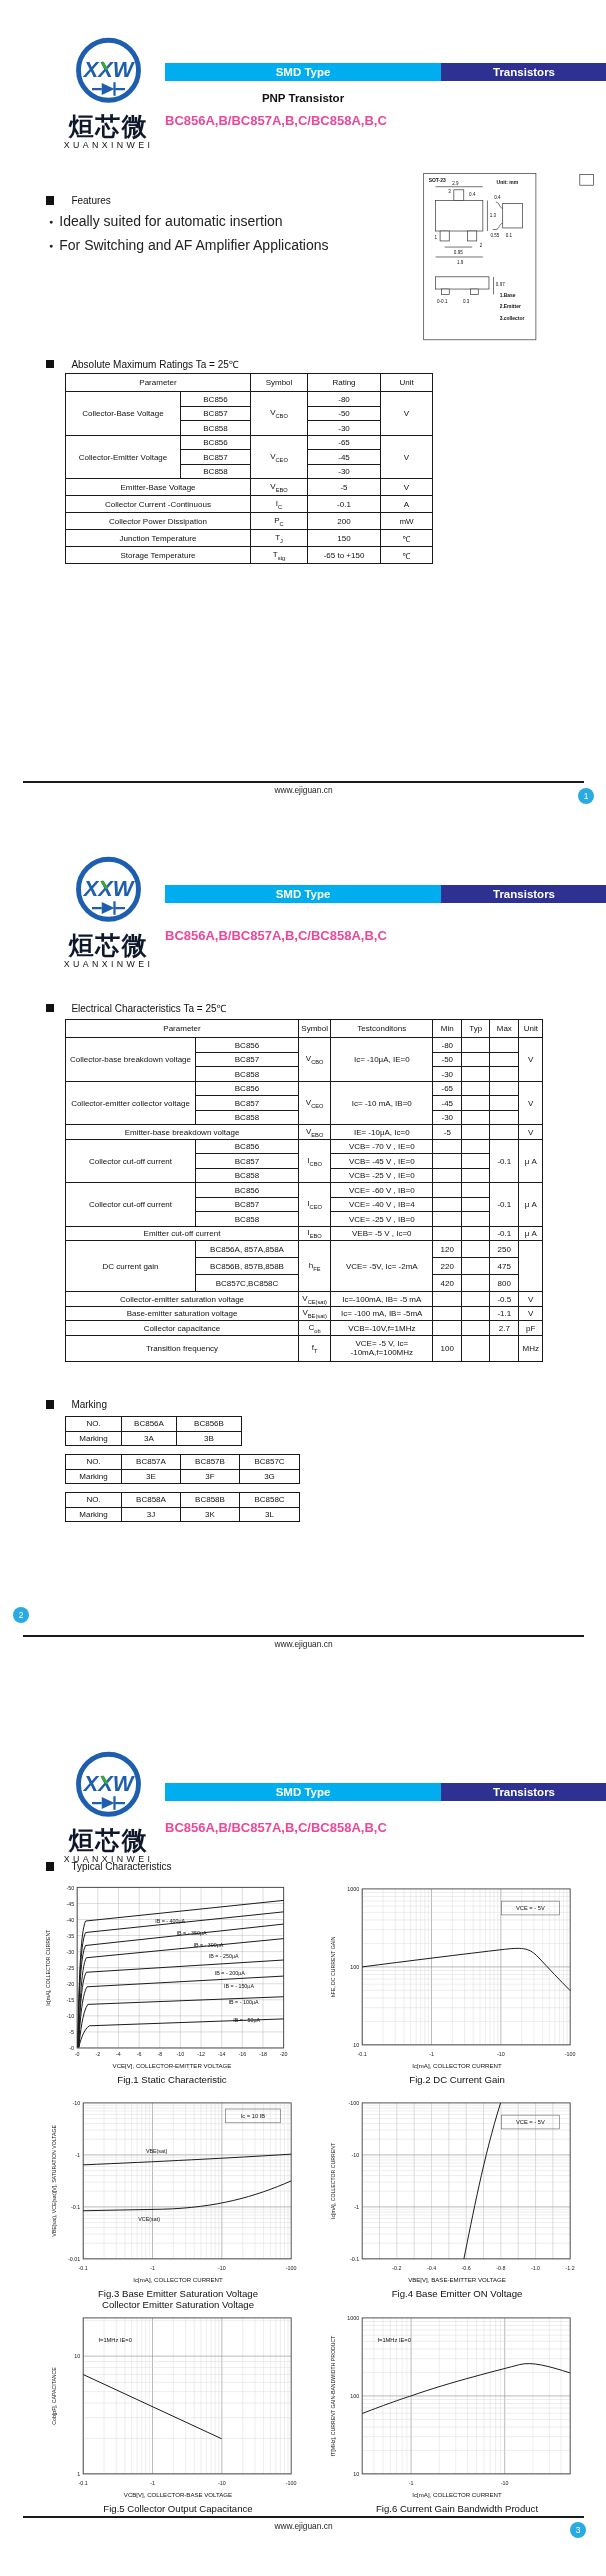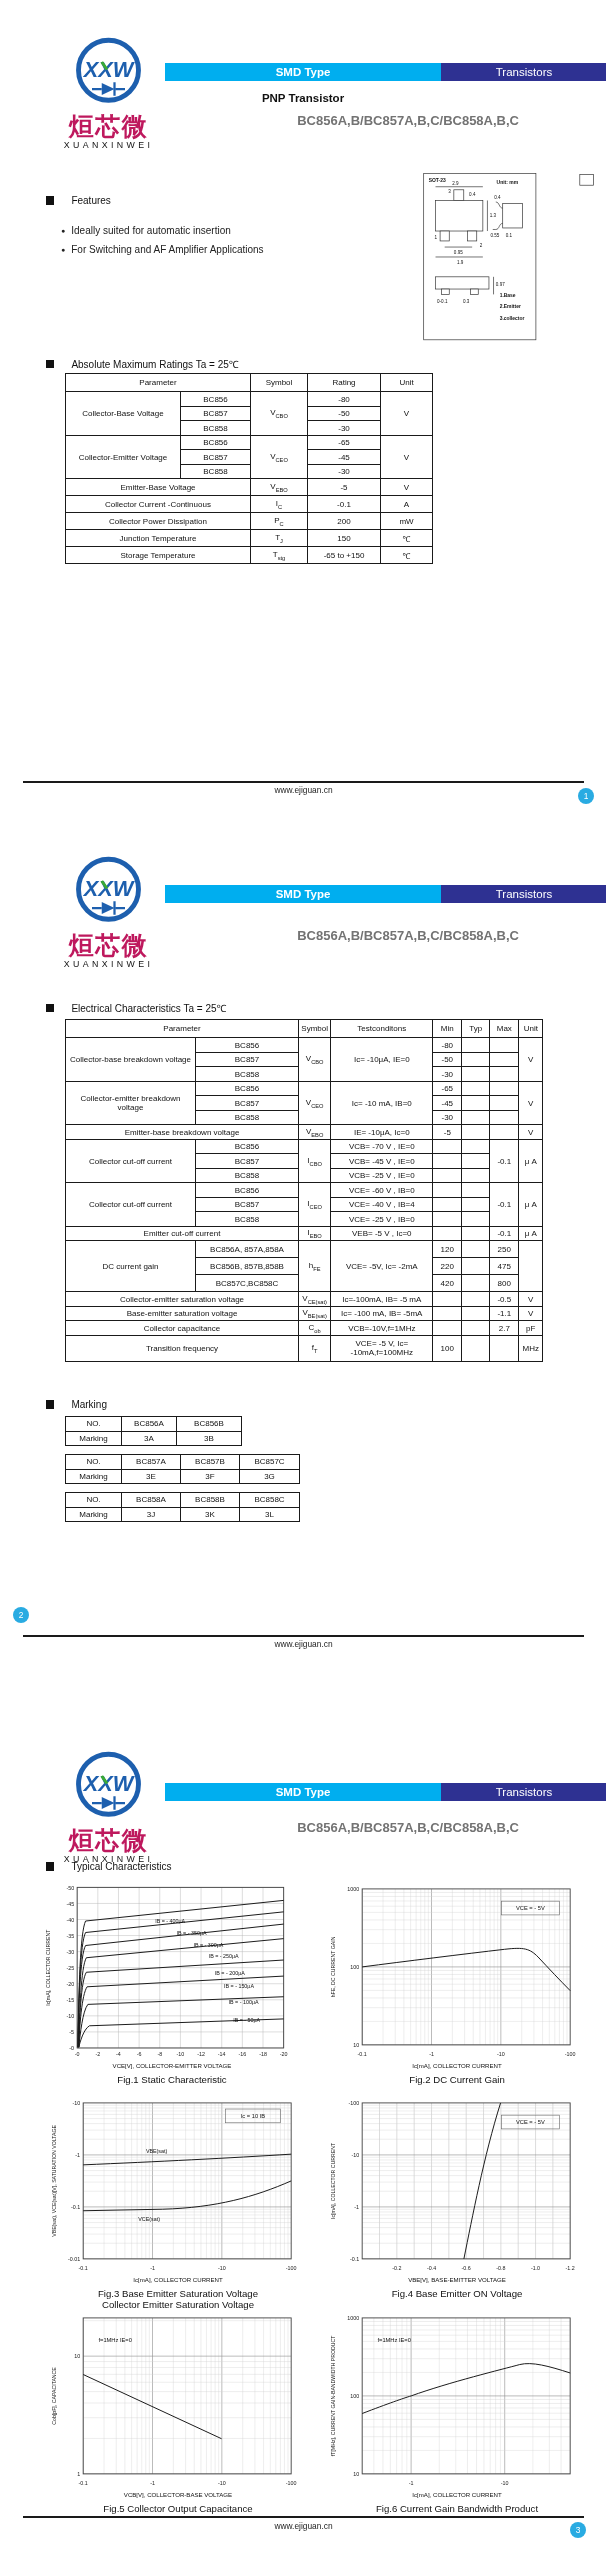"Transistors" .bar-blue { font-weight: normal -> bold }
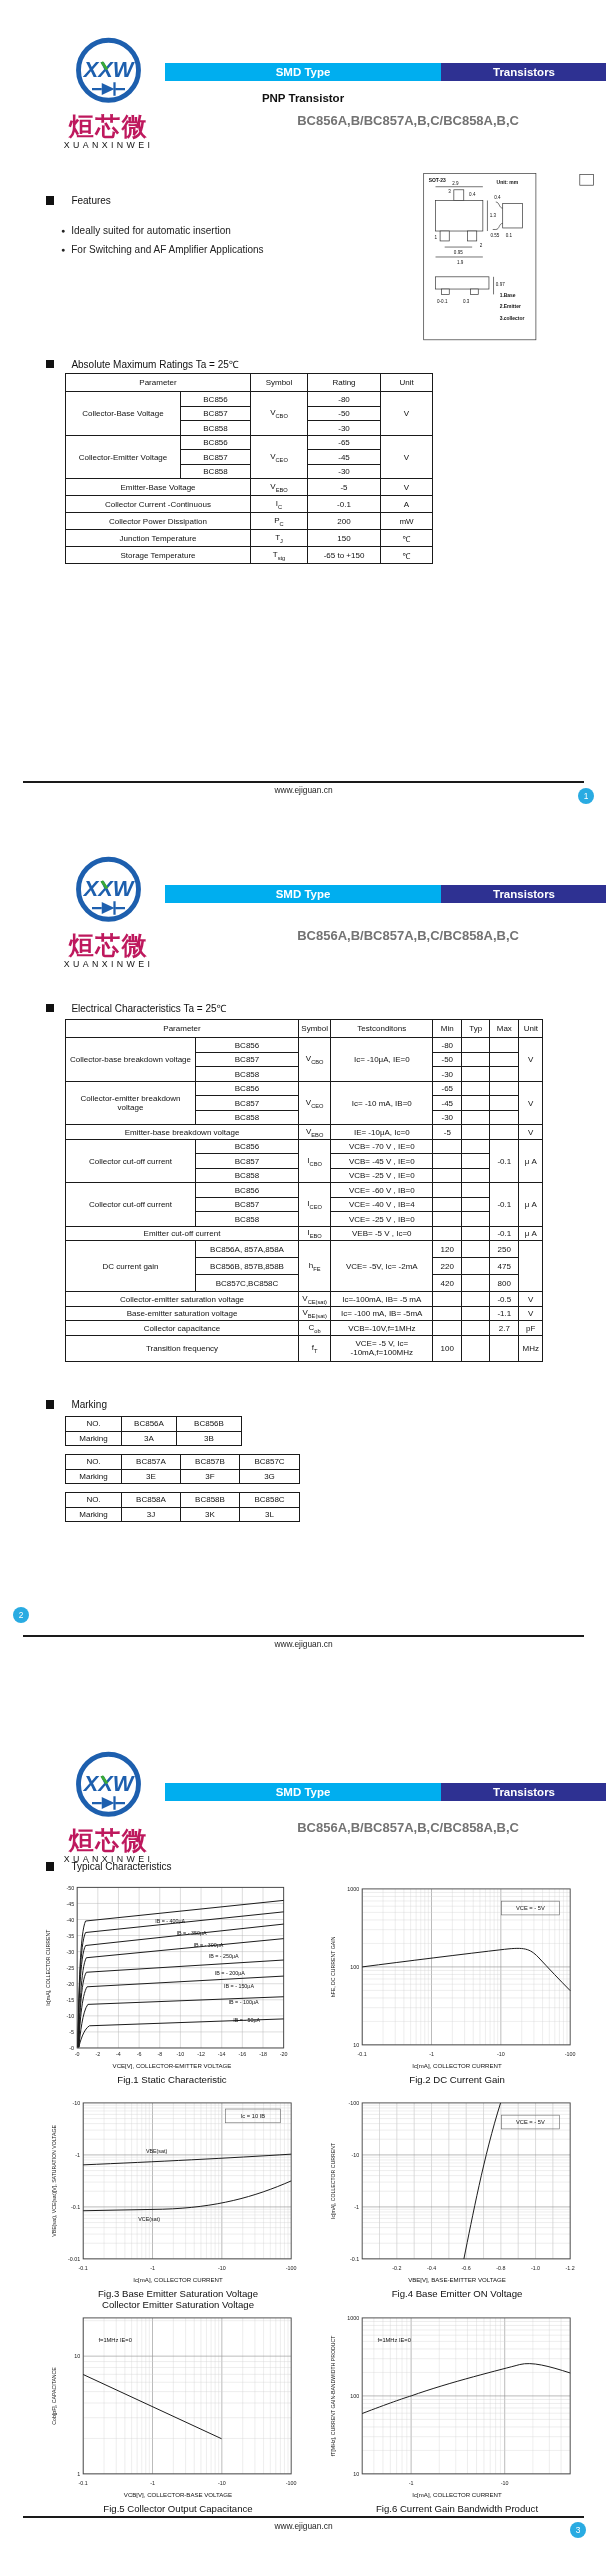"烜芯微" .brand-cn { color: #be185d -> #0f172a }
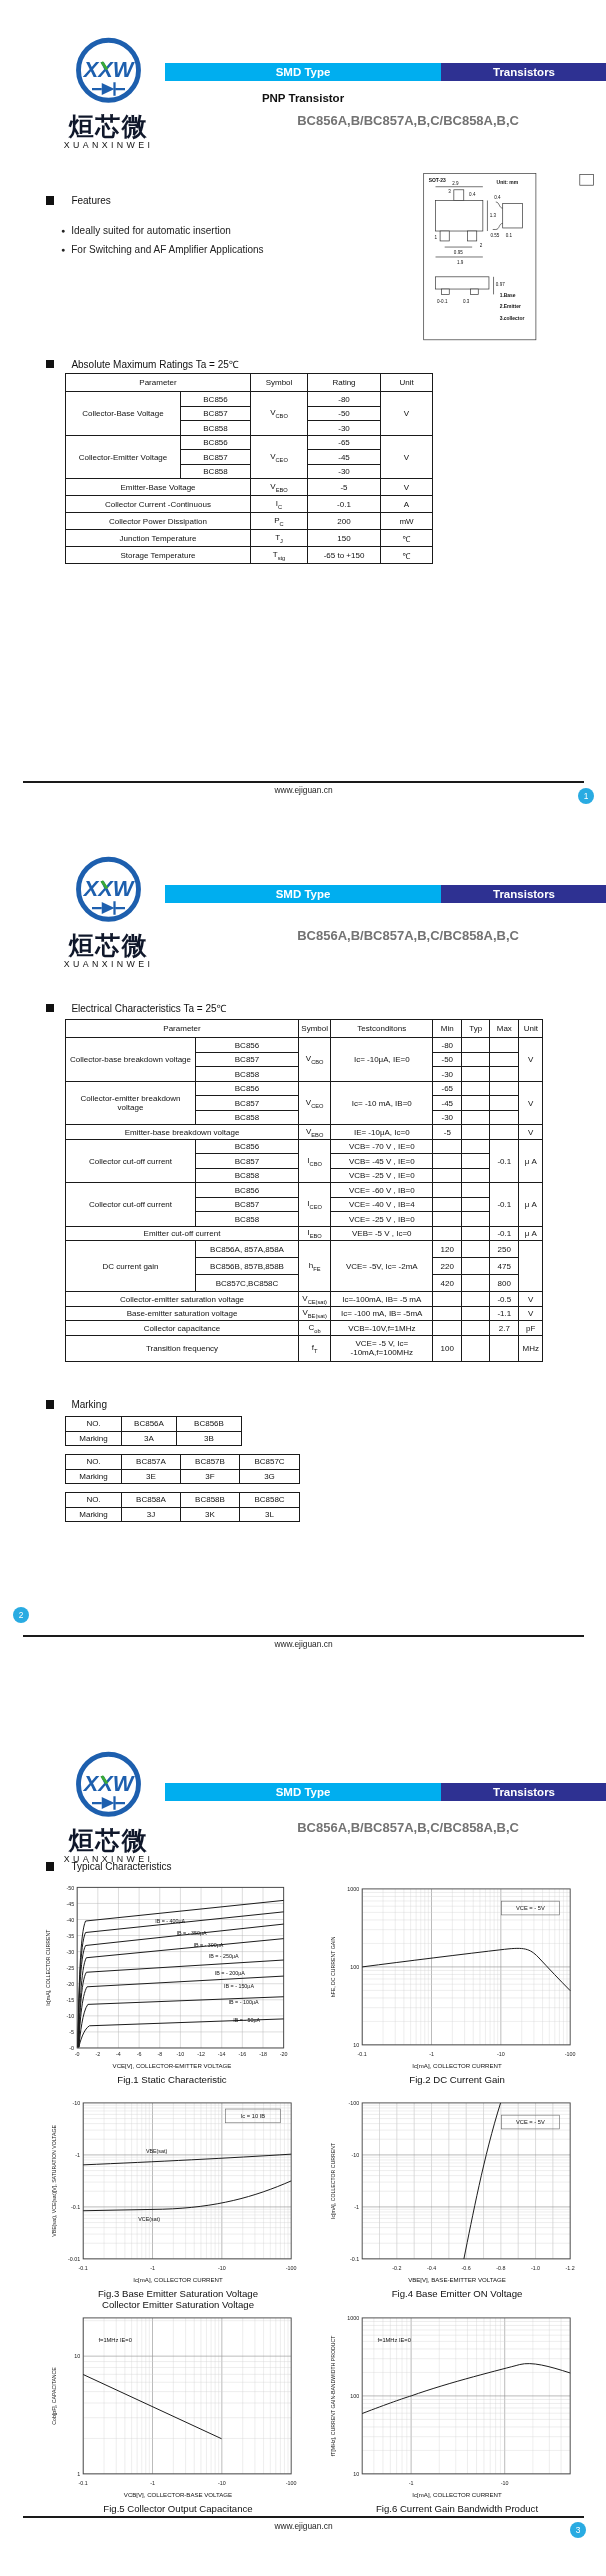"BC856A,B/BC857A,B,C/BC858A,B,C" .doc-title { color: #737373 -> #ec4899; left: 182px -> 165px; text-align: right -> left }
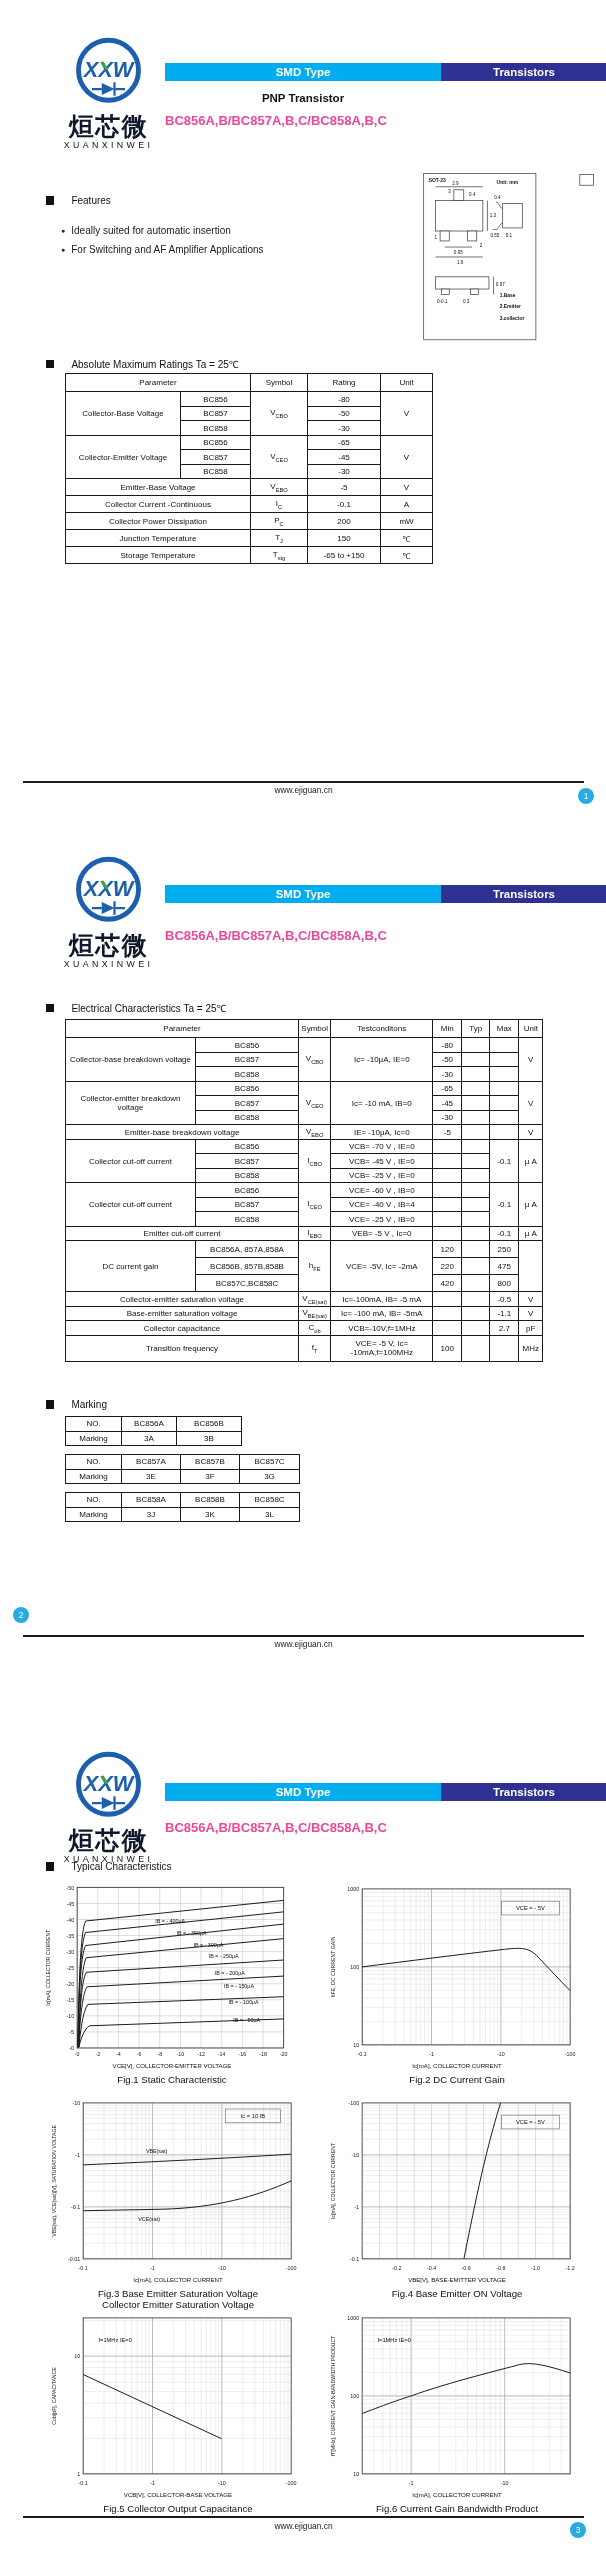"Ideally suited for automatic insertion" .feat { font-size: 10px -> 14px; margin: 12px -> 0 }
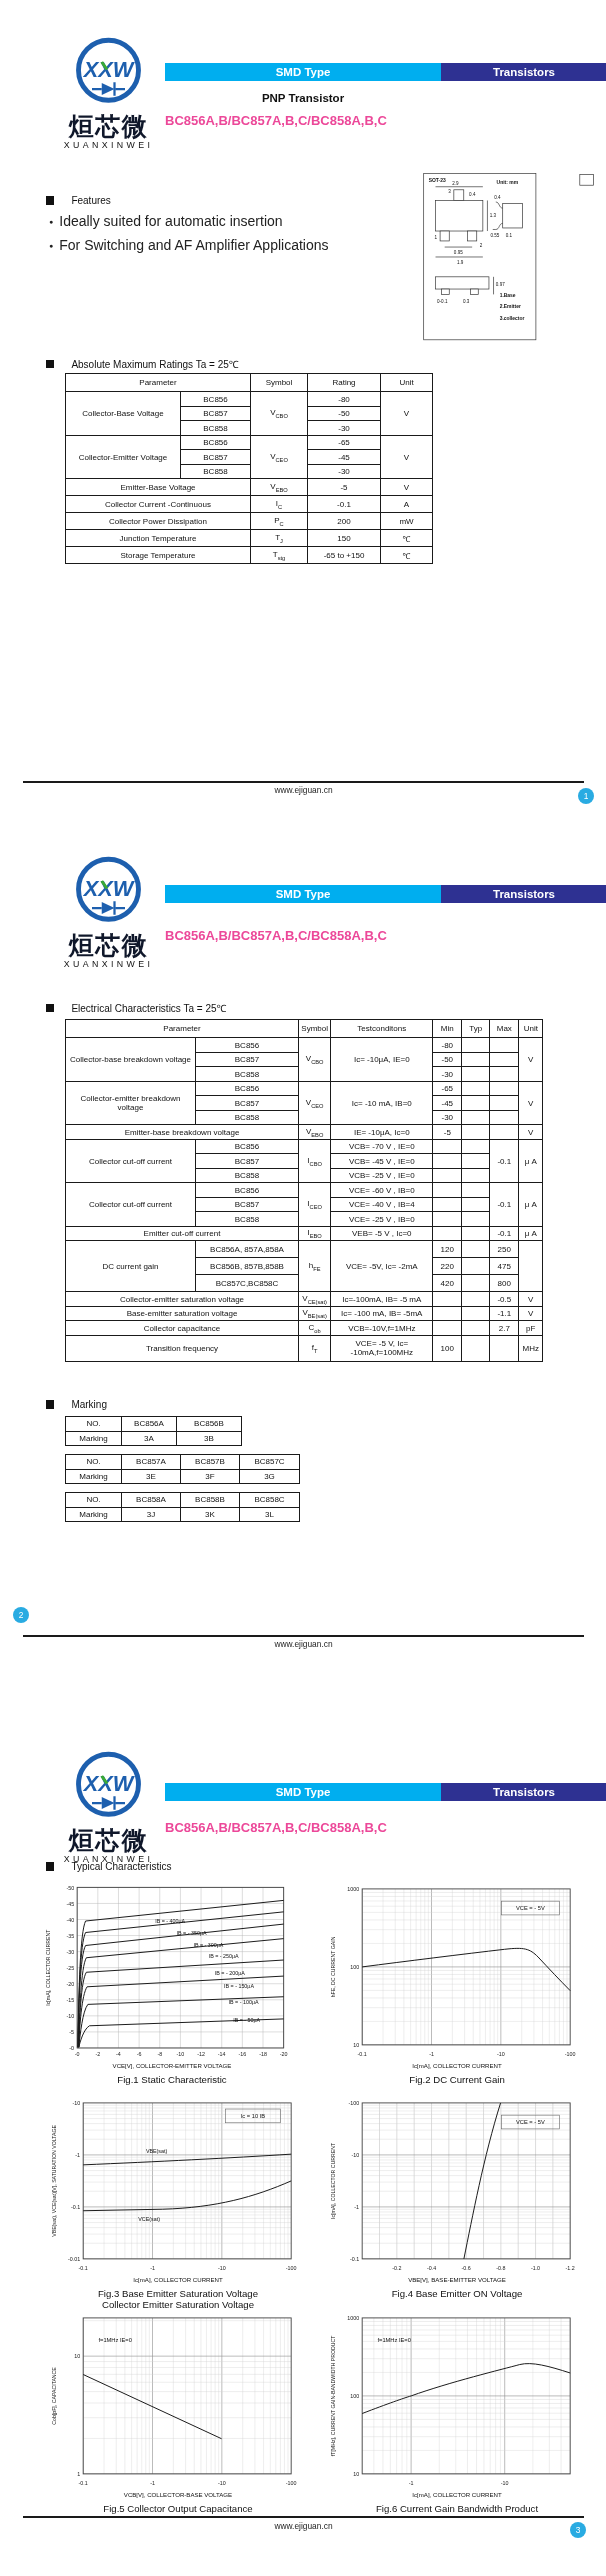"Collector-emitter breakdown voltage" td.pl { text: breakdown -> collector }
